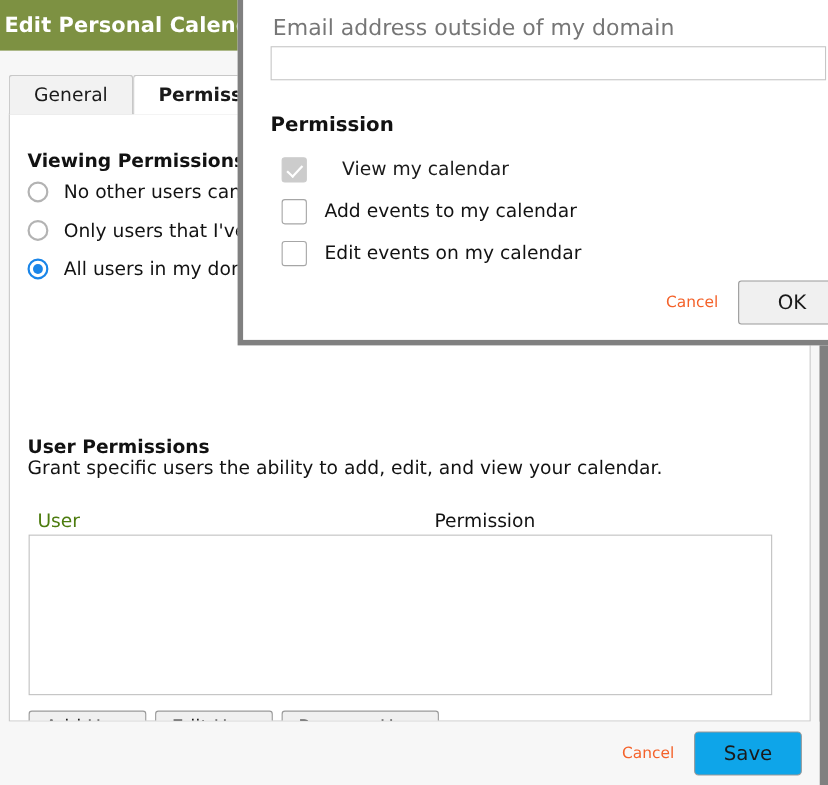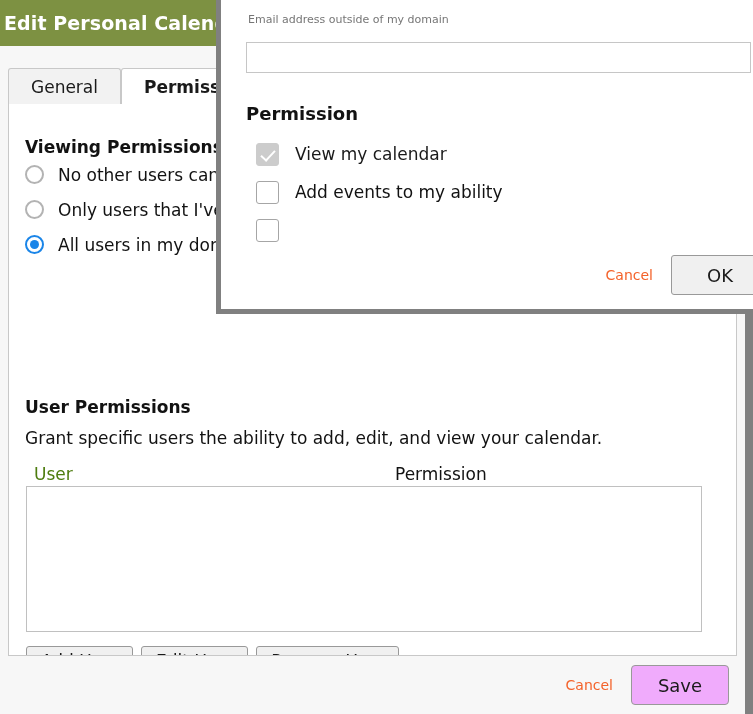"Email address outside of my" .modal-field-label { font-size: 11px -> 20px }
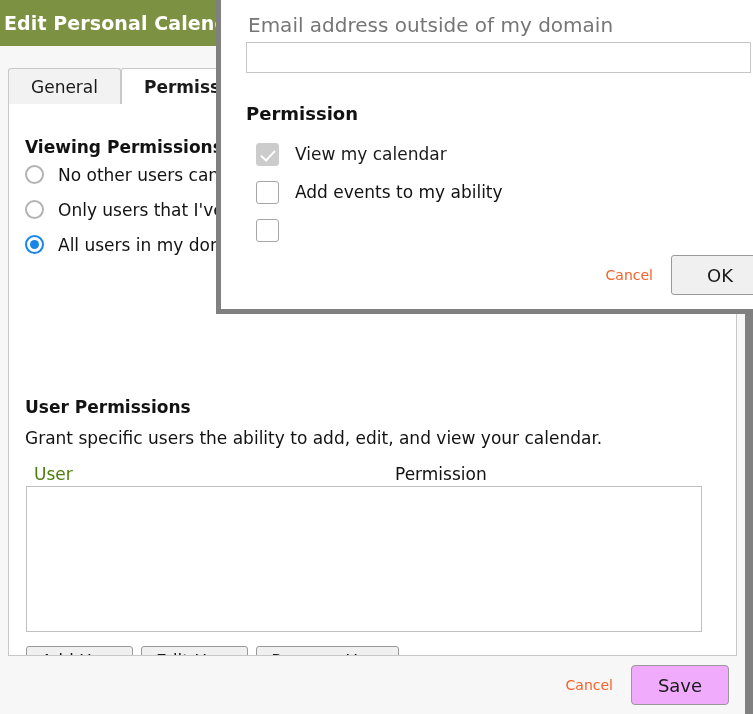"View my calendar" .check-label.disabled { margin-left: none -> 16px }
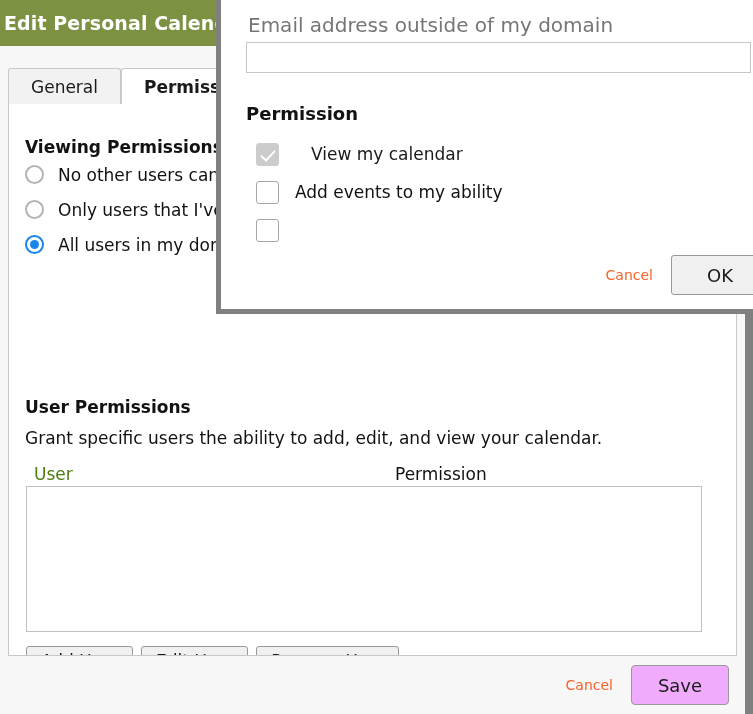"Add events to my ability" span.check-label { text: ability -> calendar }
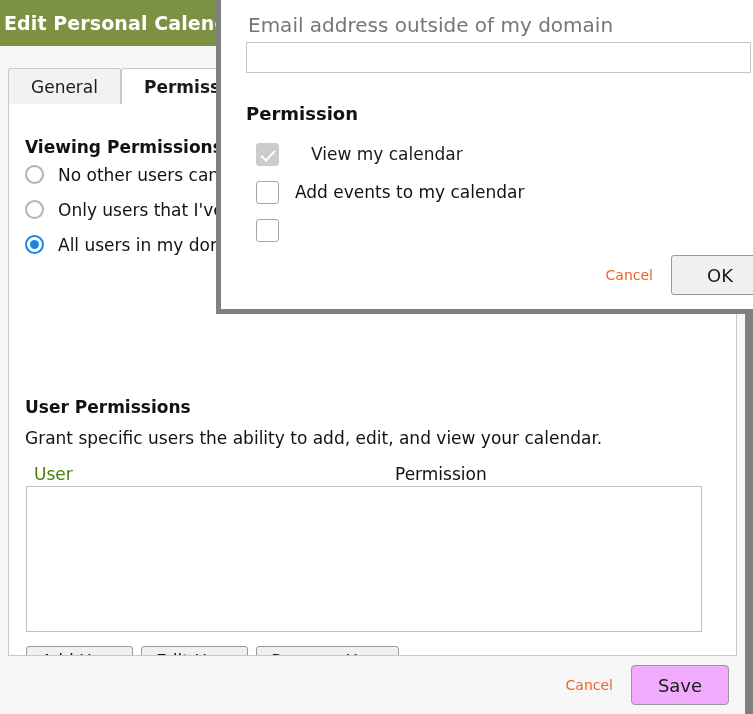"Edit events on my calendar" span.check-label { html: none -> <span>Edit events on my calendar</span> }
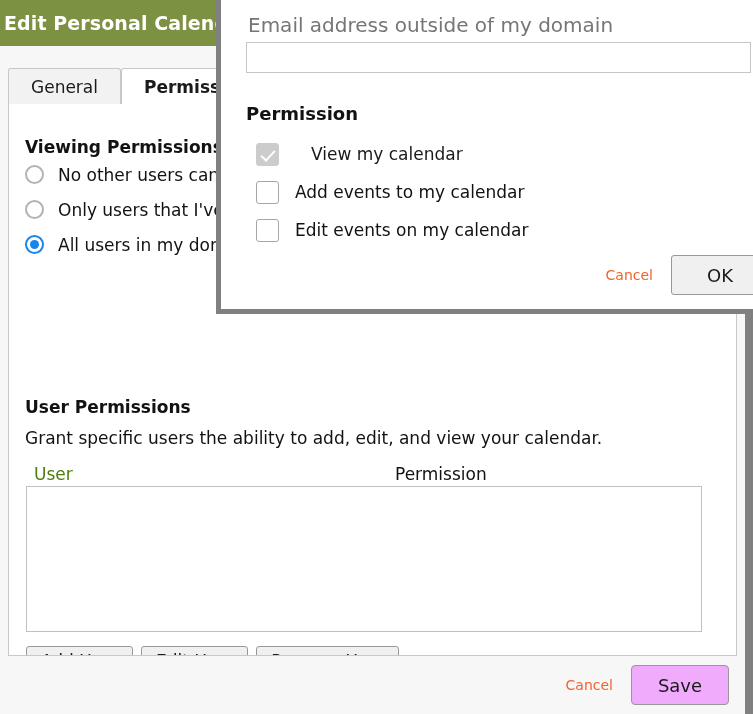"Grant specific users the ability" .userperm-desc { top: 324px -> 312px }
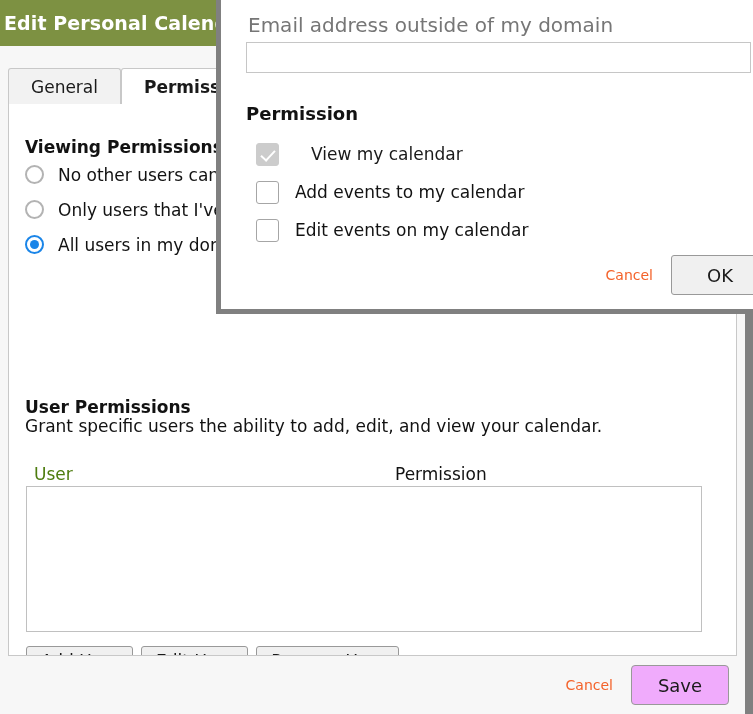"Save" .btn-primary { background: #f0abfc -> #0ea5e9 }
